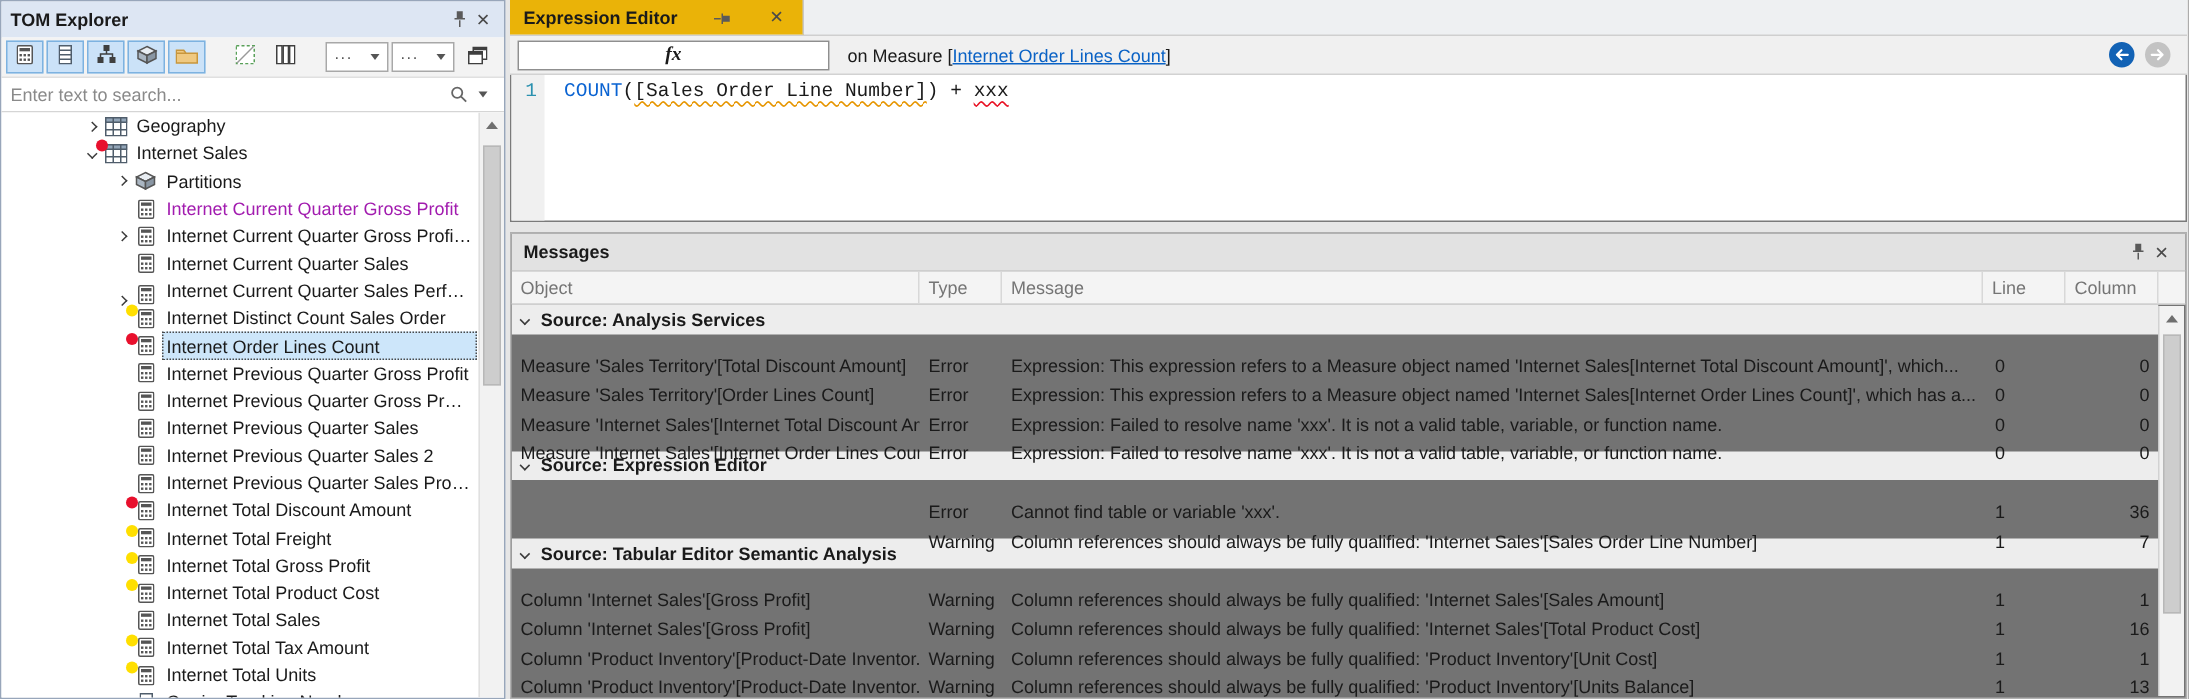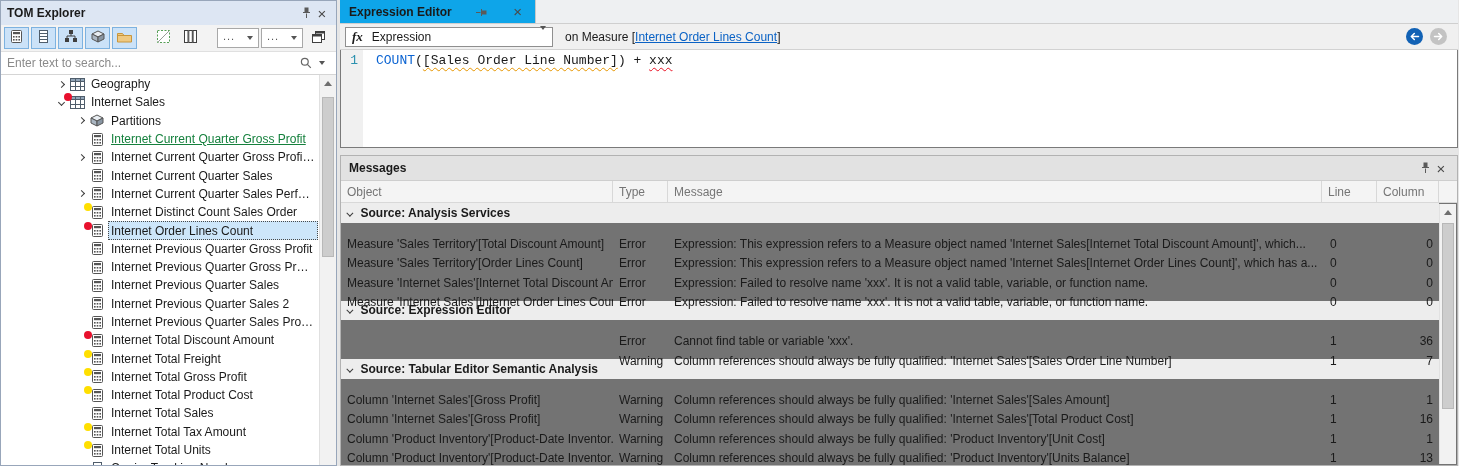"Expression Editor" .tab { background: #0ea5e9 -> #eab308 }
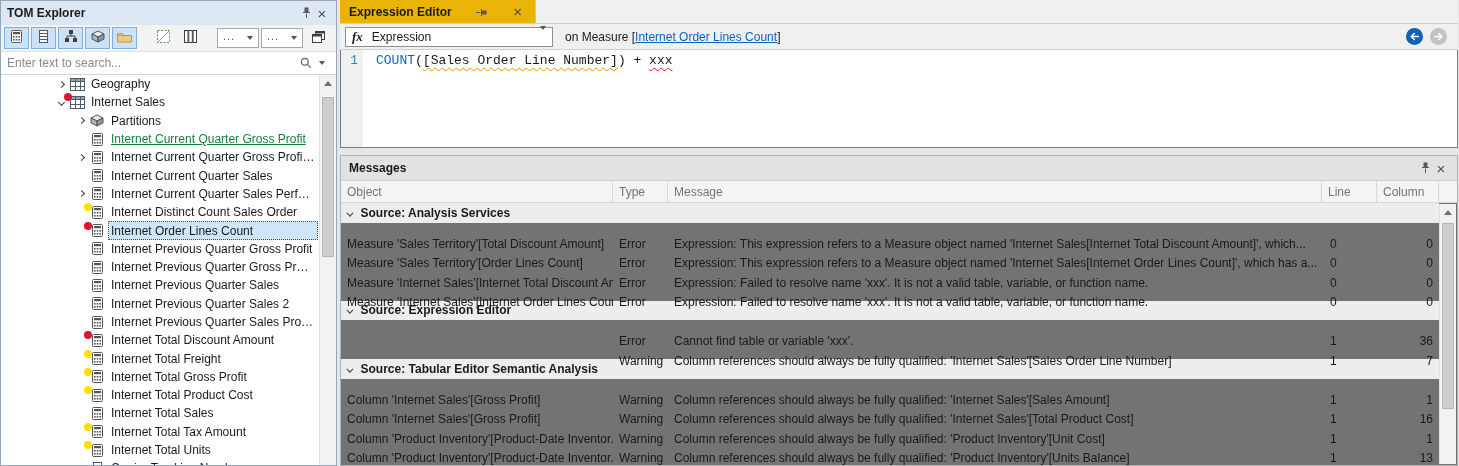"fx" .prop-dropdown { flex-direction: none -> column }
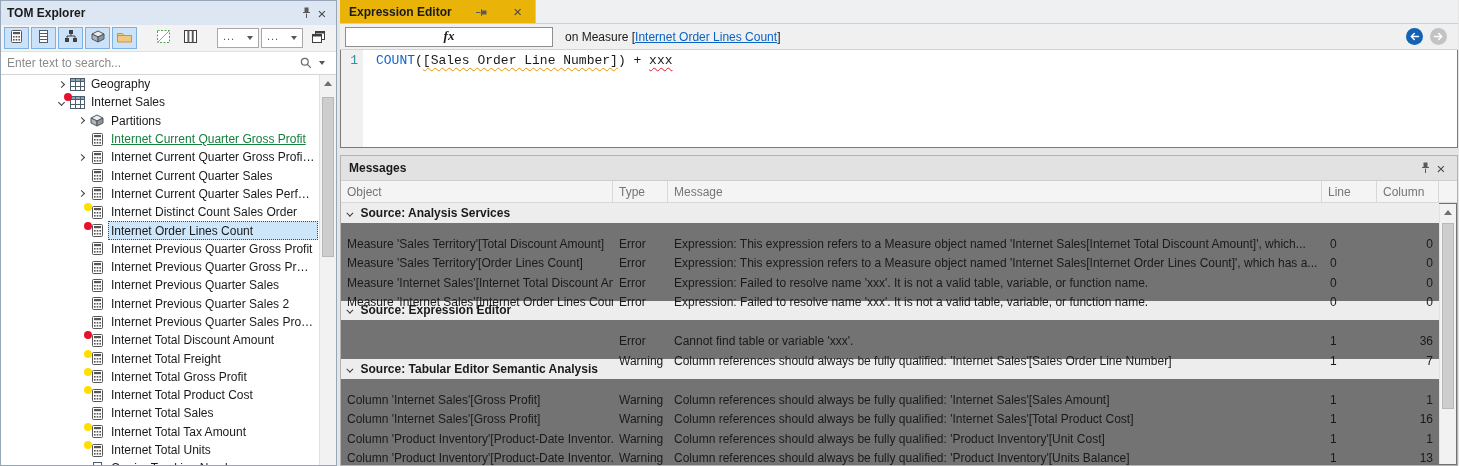"Internet Current Quarter Gross Profit" .tree-label-wrap.blue { color: #15803d -> #a21caf; text-decoration: underline -> none }
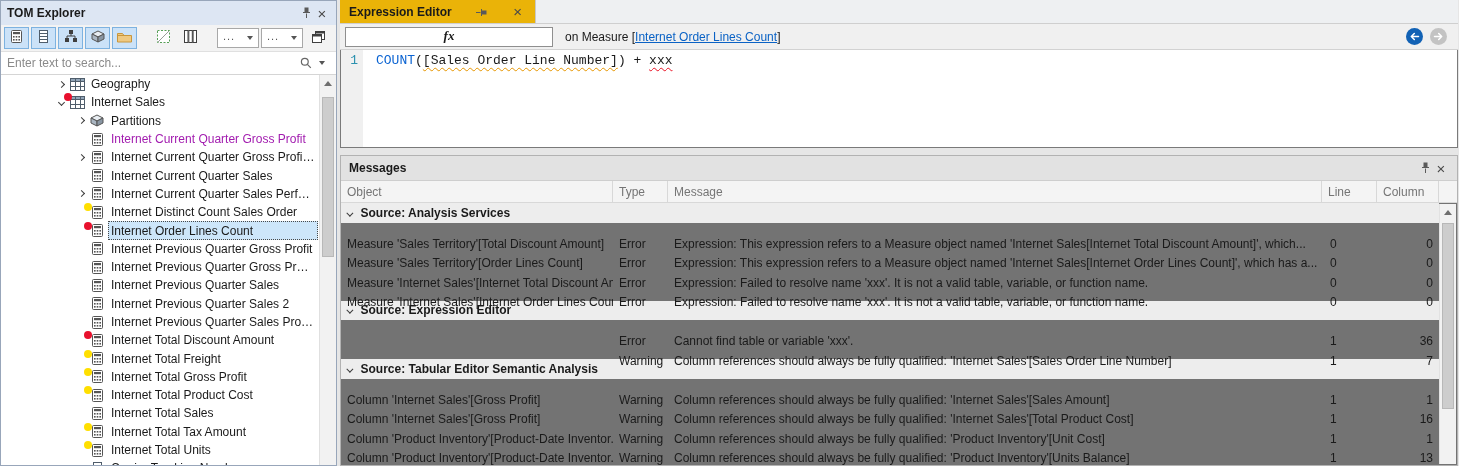"Internet Current Quarter Sales Perfor..." div.tree-row { align-items: none -> flex-end }
